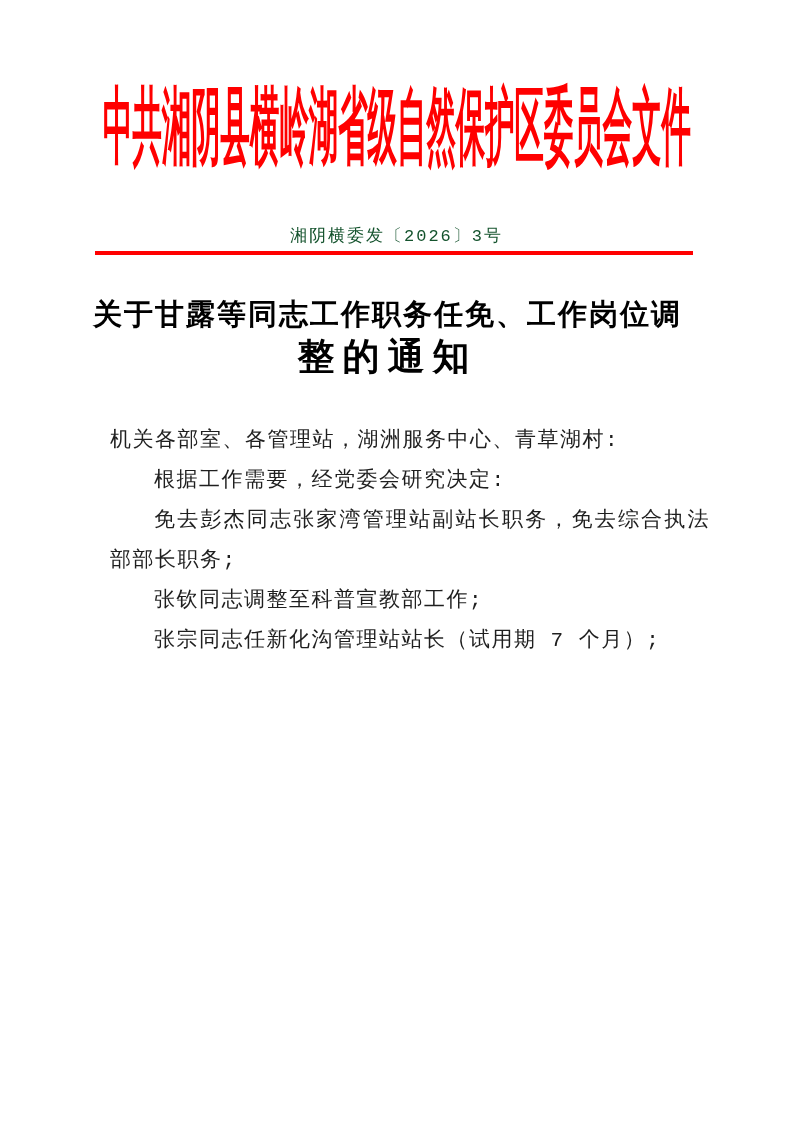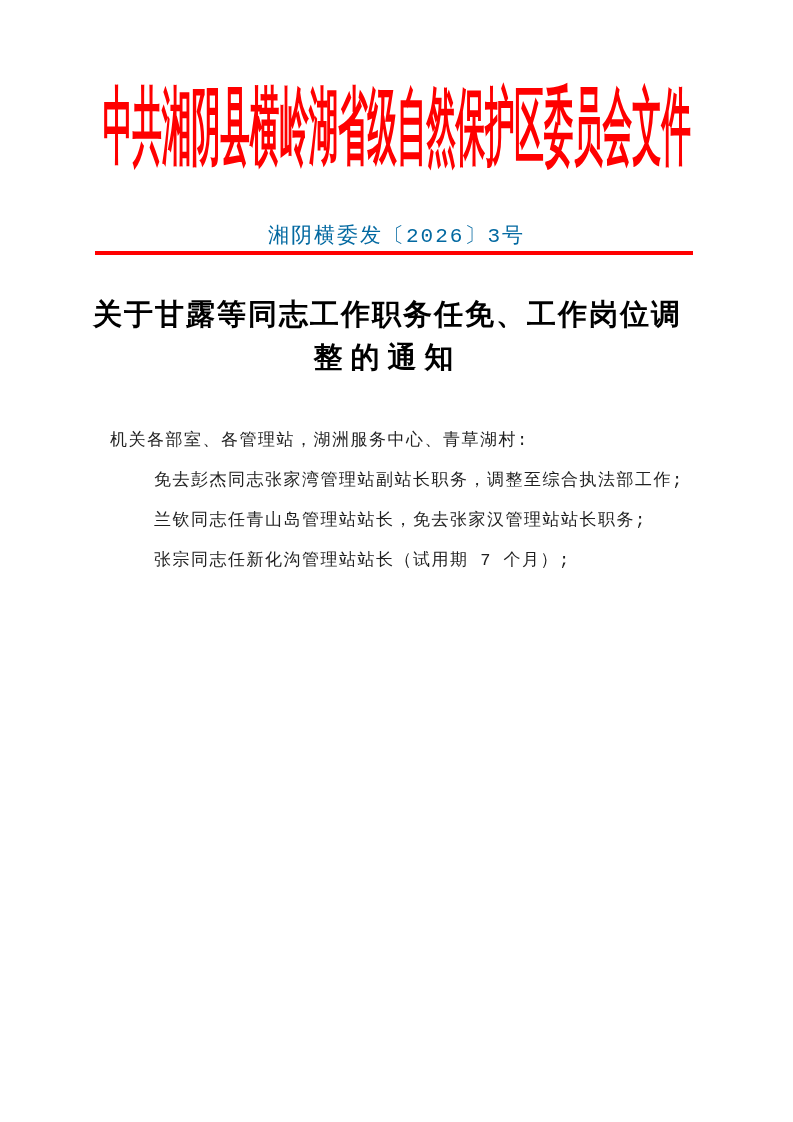"湘阴横委发〔2026〕3号" .doc-number { color: #0369a1 -> #14532d; font-size: 21px -> 17px }
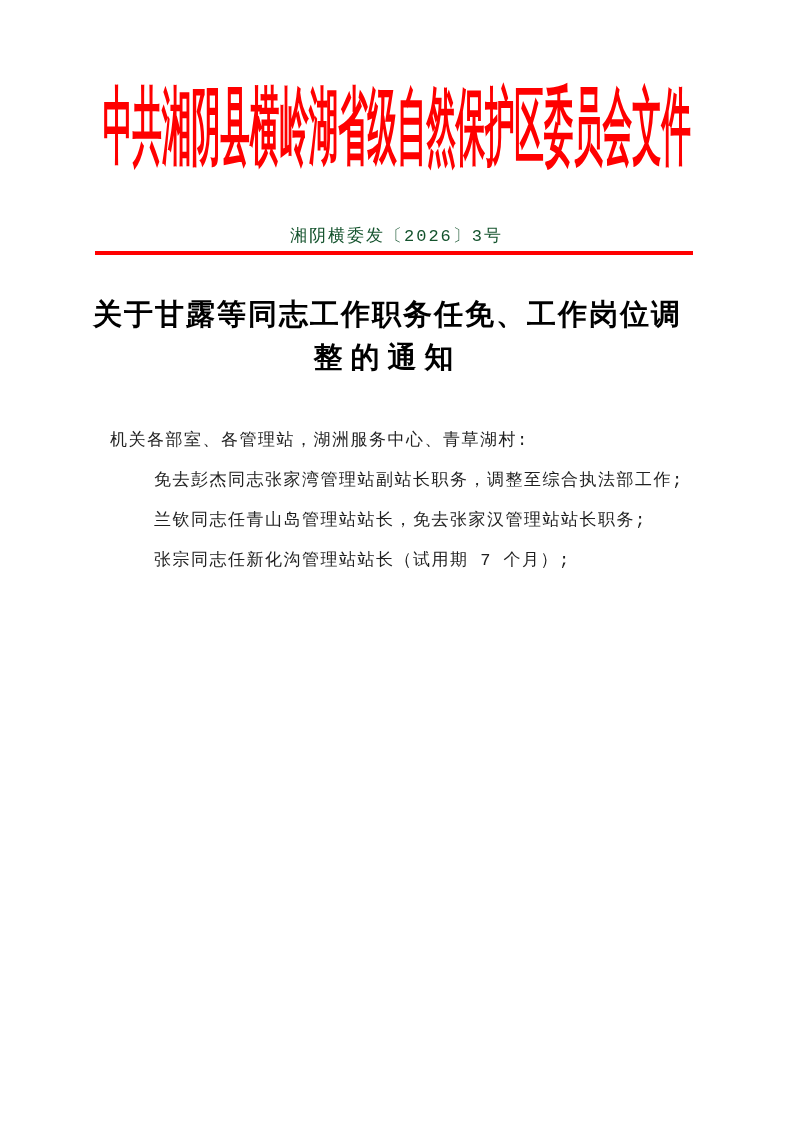"整的通知" .doc-title .t-line2 { font-size: 29px -> 37px }
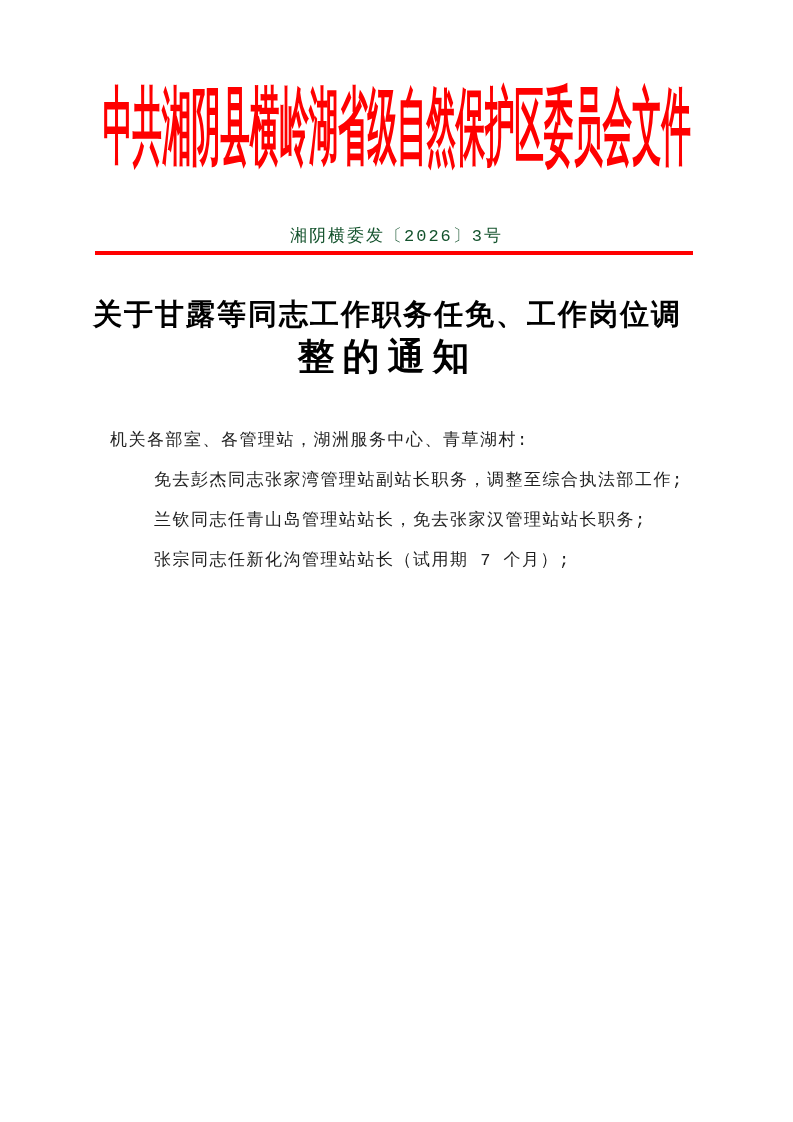"机关各部室、各管理站，湖洲服务中心、青草湖村:" .doc-body { font-size: 17px -> 21px }
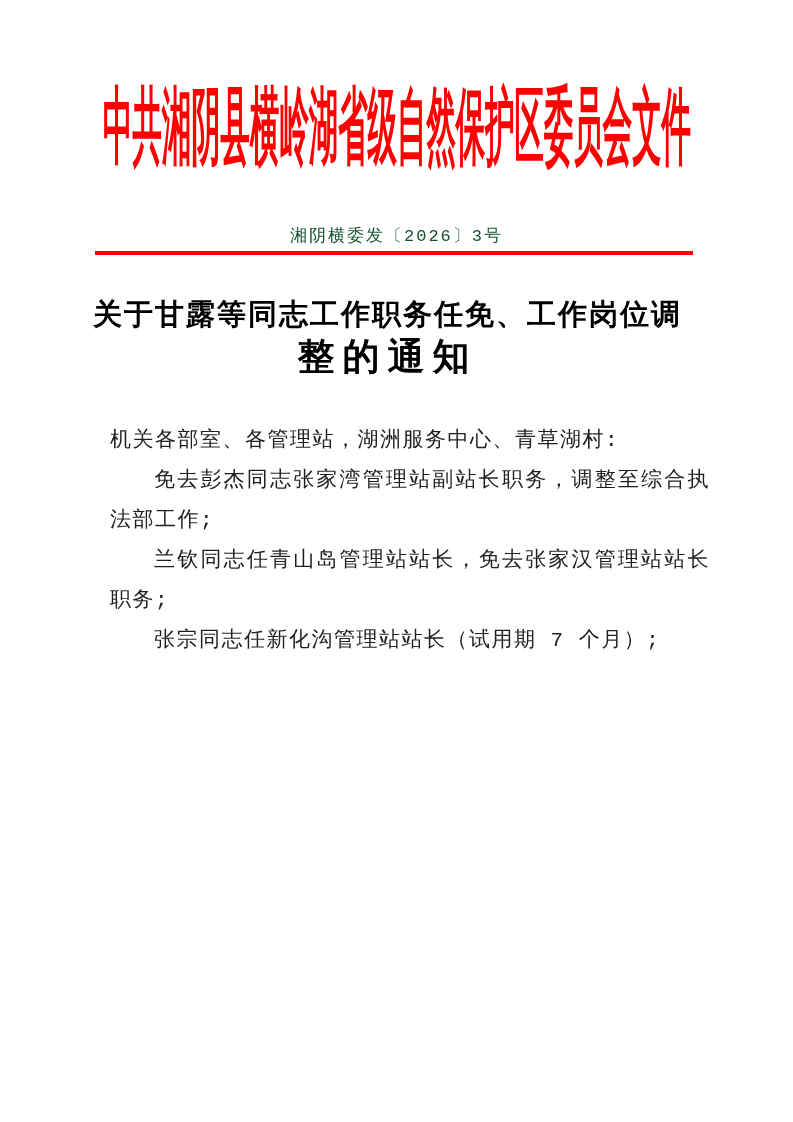"根据工作需要，经党委会研究决定:" p { html: none -> <p>根据工作需要，经党委会研究决定:</p> }
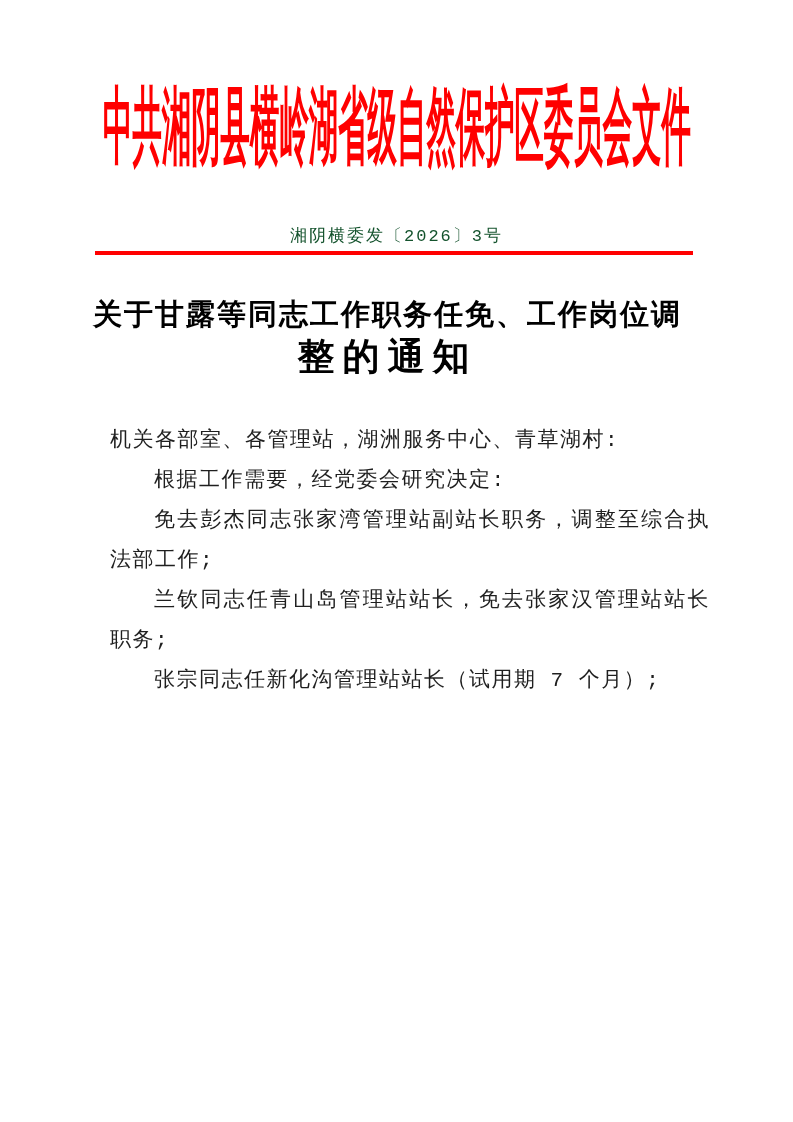"免去彭杰同志张家湾管理站副站长职务，调整至综合执法部工作;" p { text: 调整至综合执法部工作 -> 免去综合执法部部长职务 }
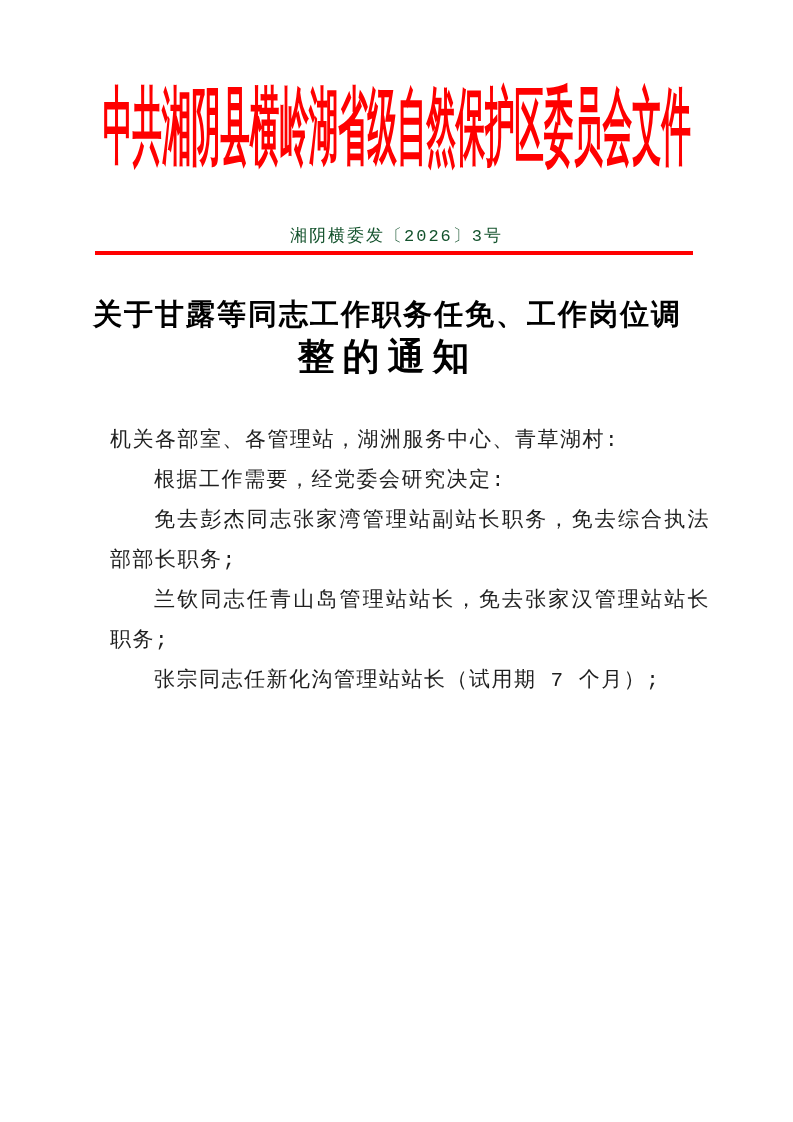"张钦同志调整至科普宣教部工作;" p { html: none -> <p>张钦同志调整至科普宣教部工作;</p> }
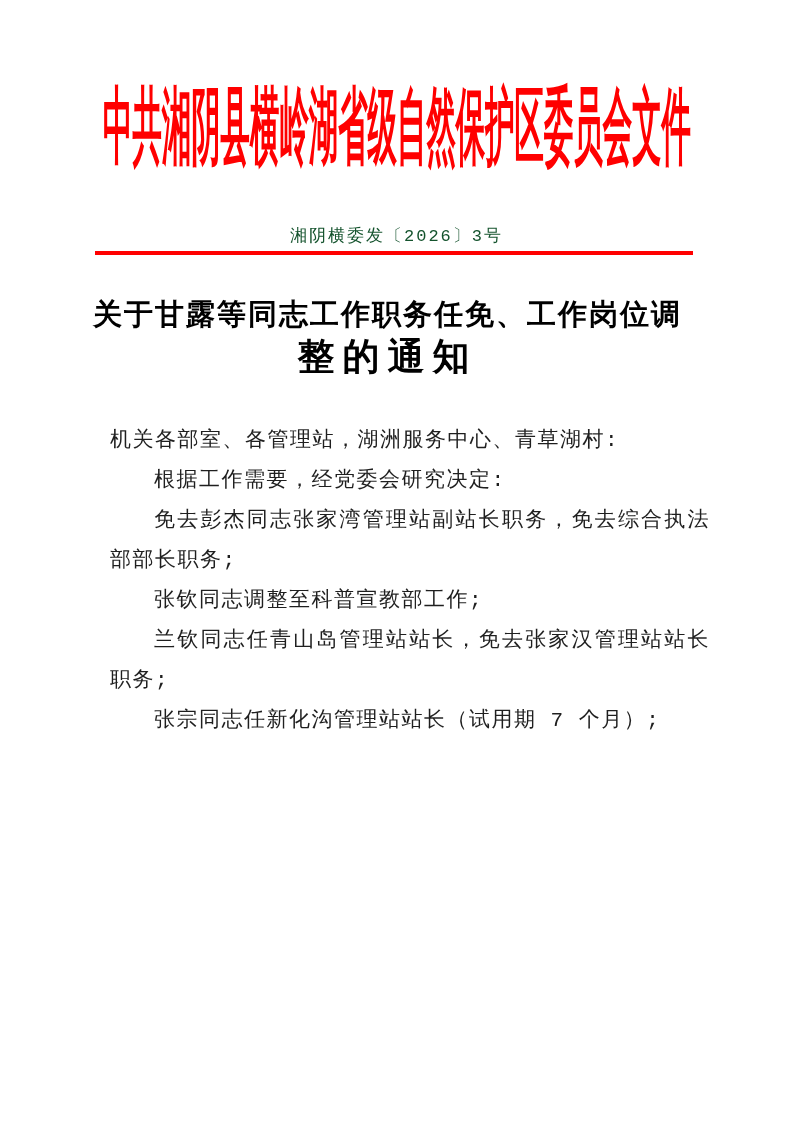"兰钦同志任青山岛管理站站长，免去张家汉管理站站长职务;" p { html: <p>兰钦同志任青山岛管理站站长，免去张家汉管理站站长职务;</p> -> none }
